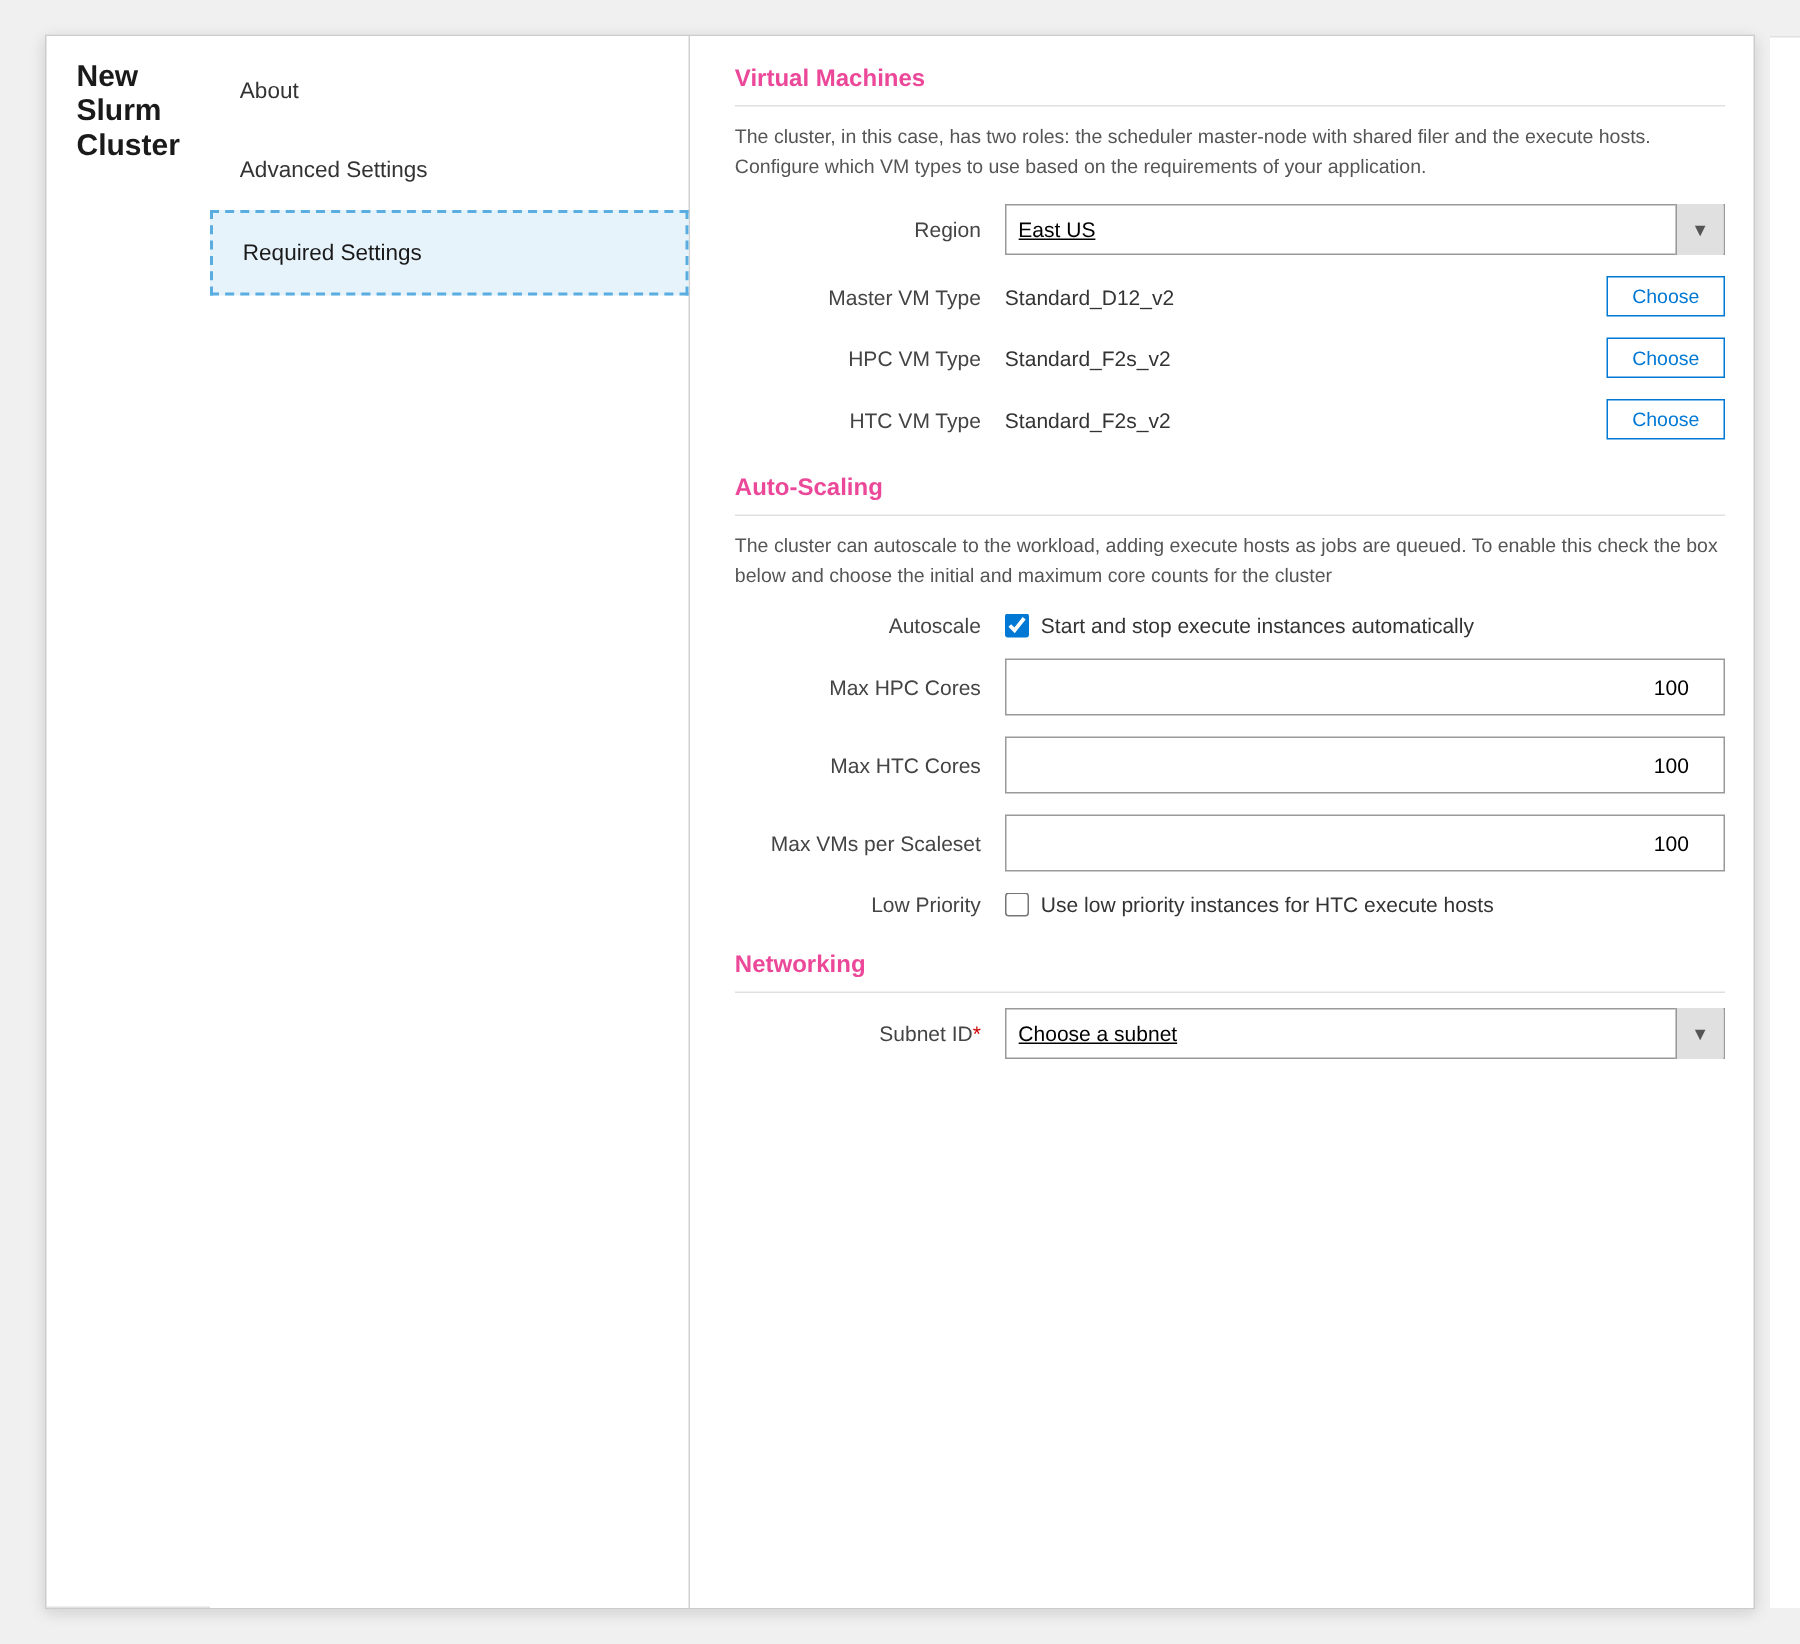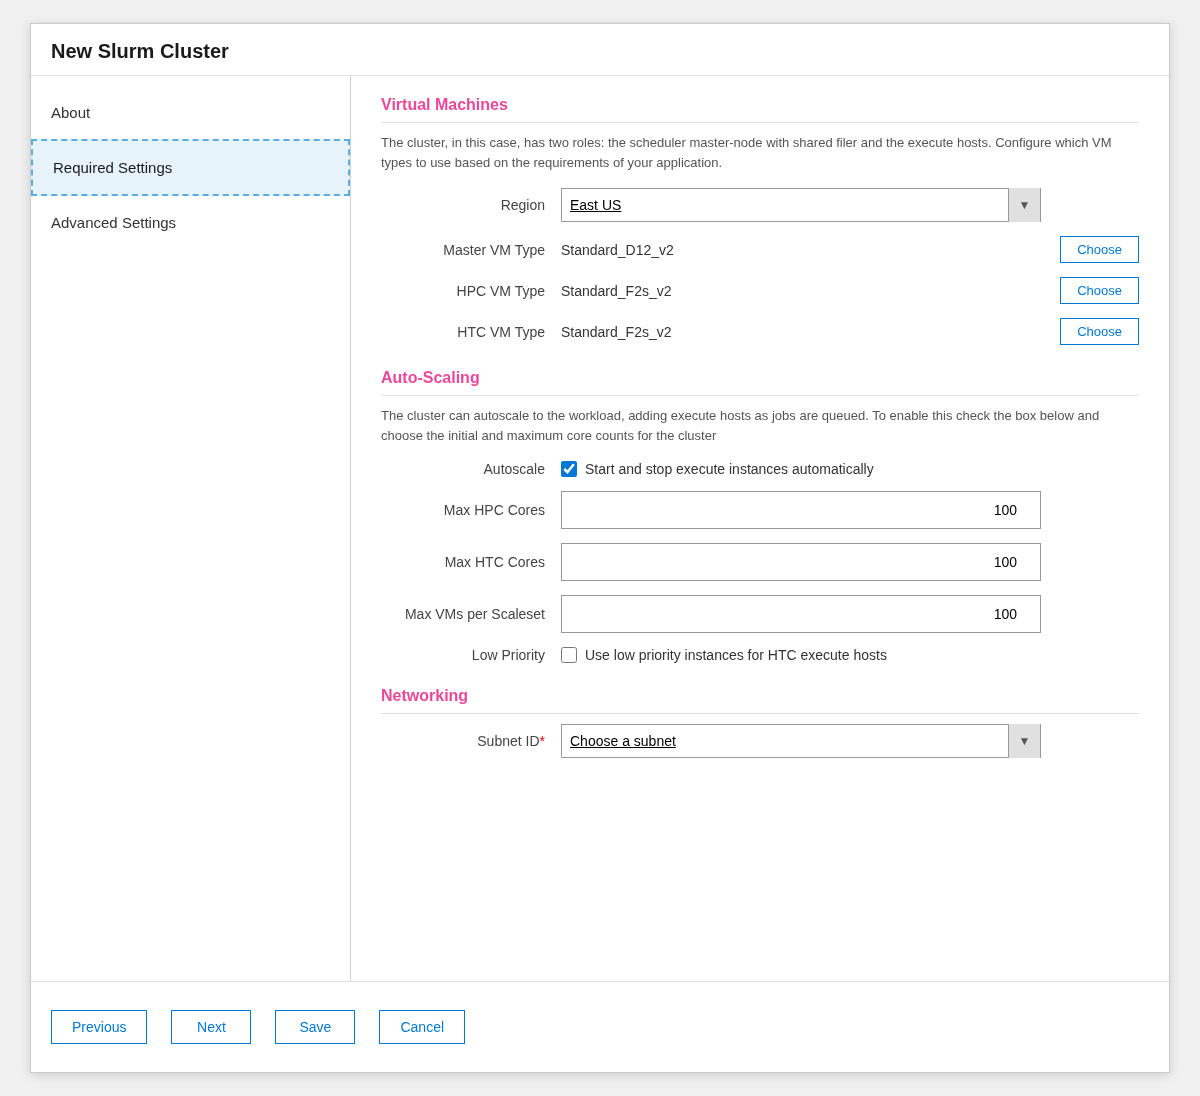"New Slurm Cluster" .dialog { flex-direction: column -> row }
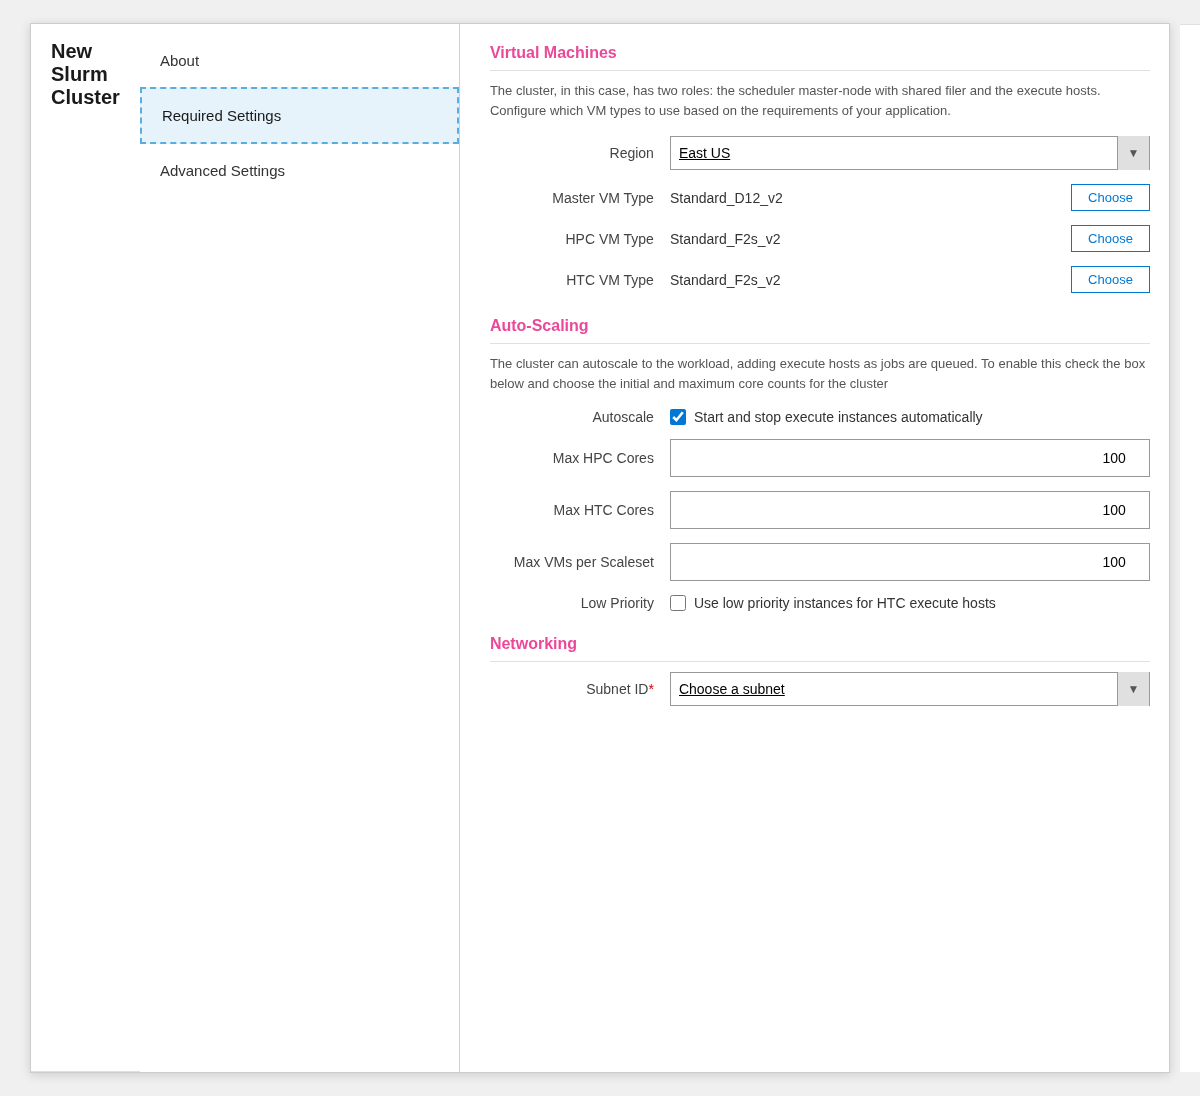"Required Settings" div.sidebar-item { order: before "Advanced Settings" -> after "Advanced Settings" }
